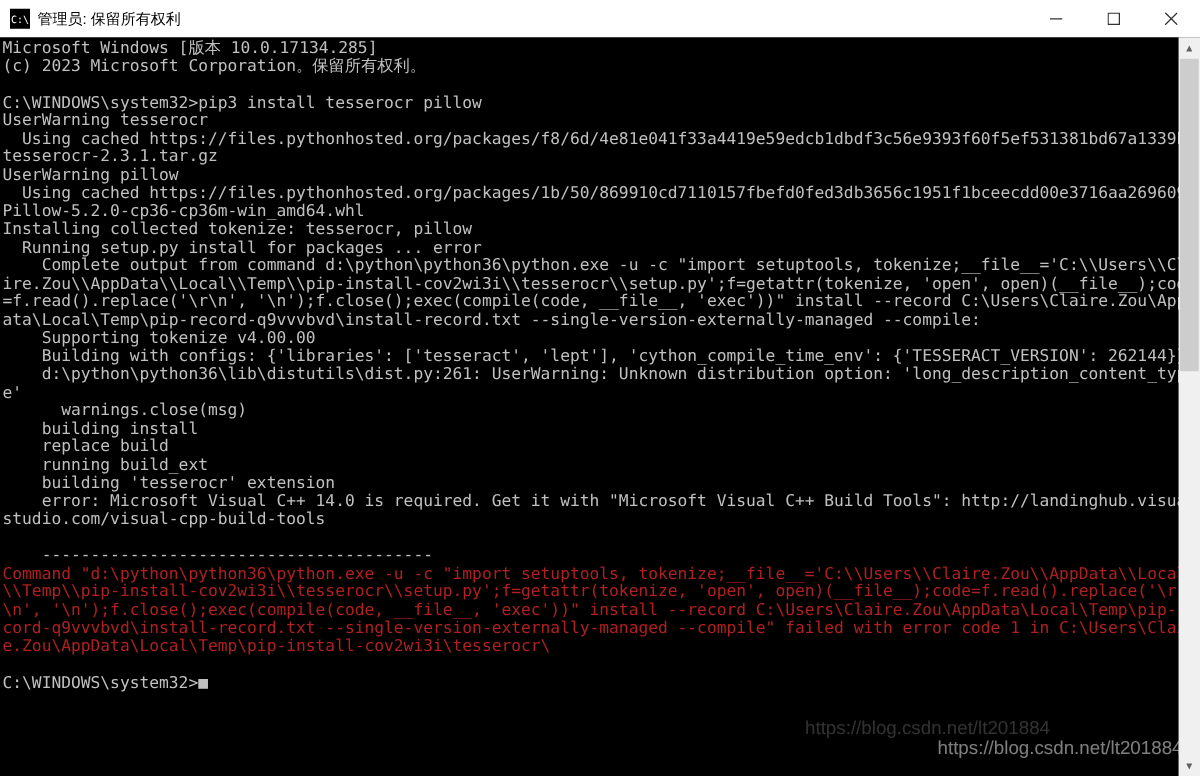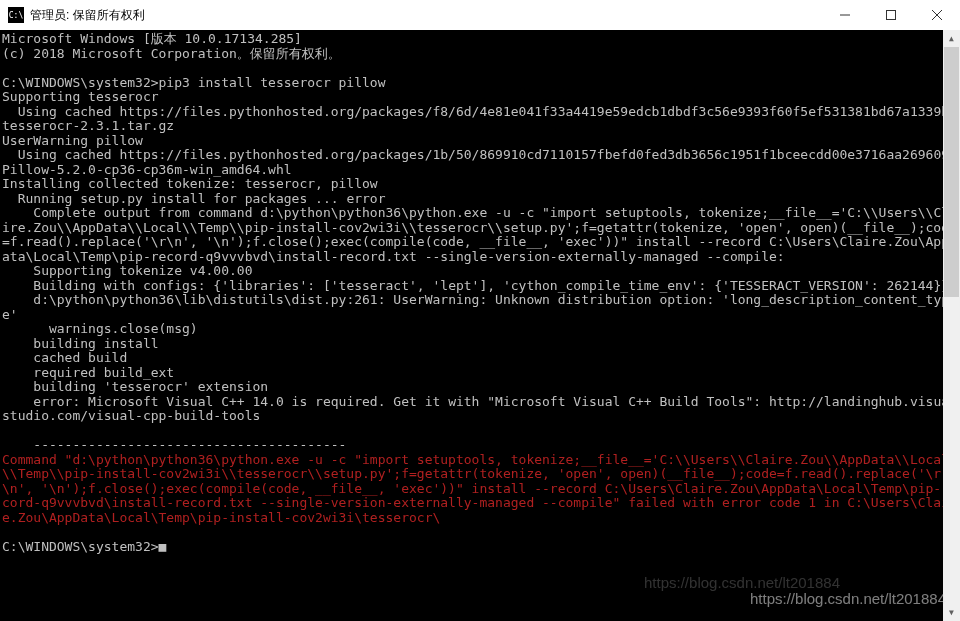"(c) 2018 Microsoft Corporation。保留所有权利。" span { text: 2018 -> 2023 }
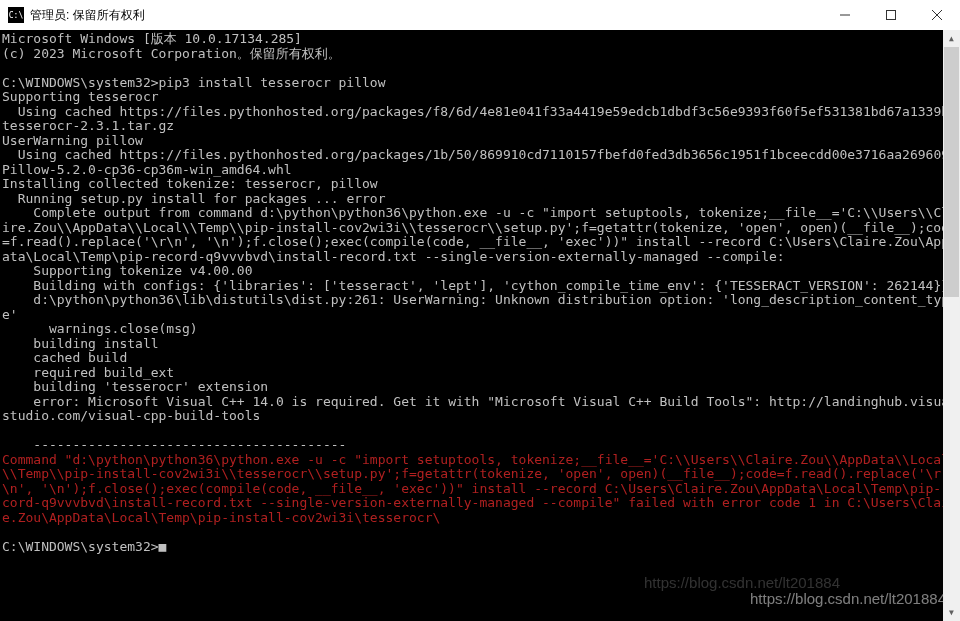"Supporting tesserocr" span { text: Supporting -> UserWarning }
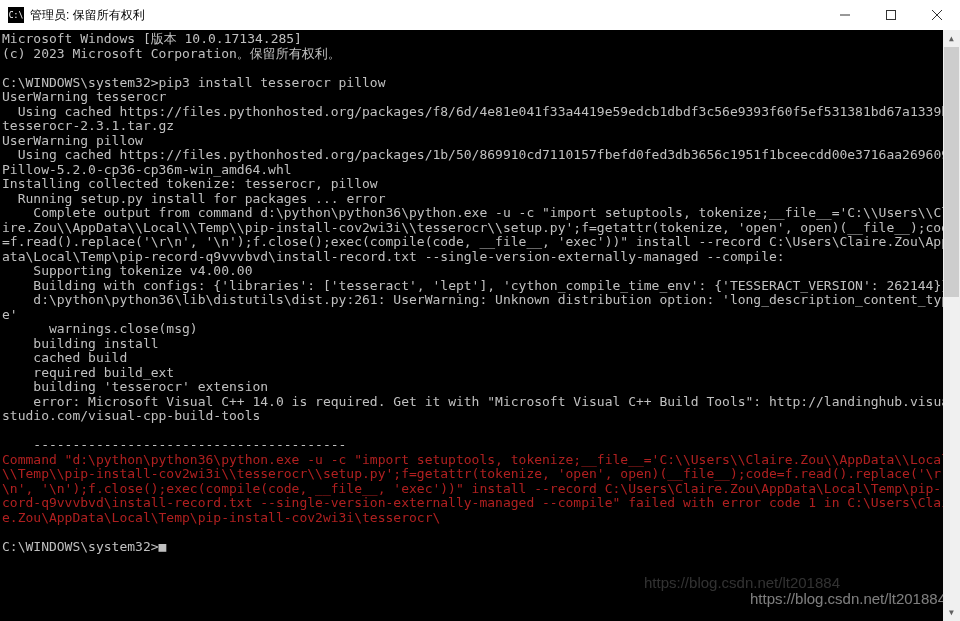"cached build" span { text: cached -> replace }
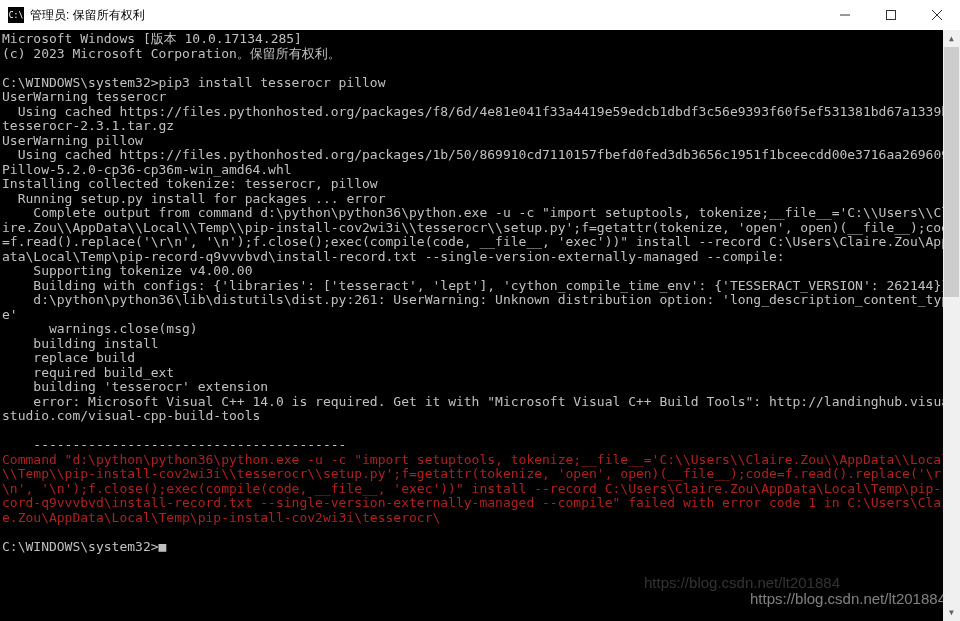"required build_ext" span { text: required -> running }
